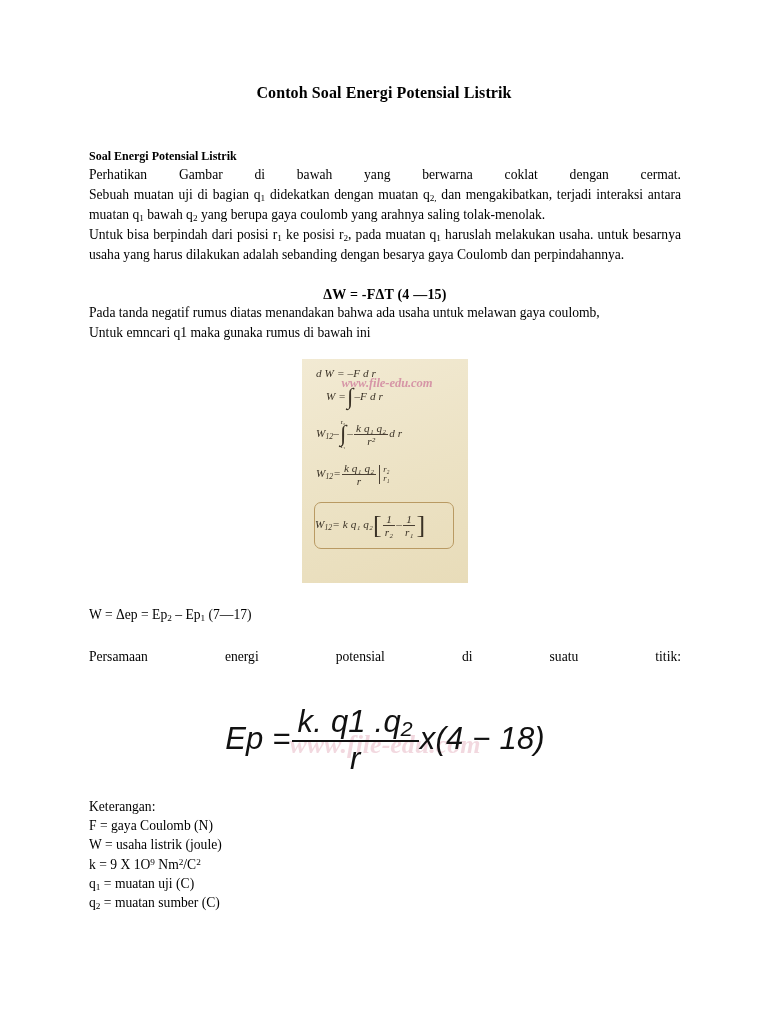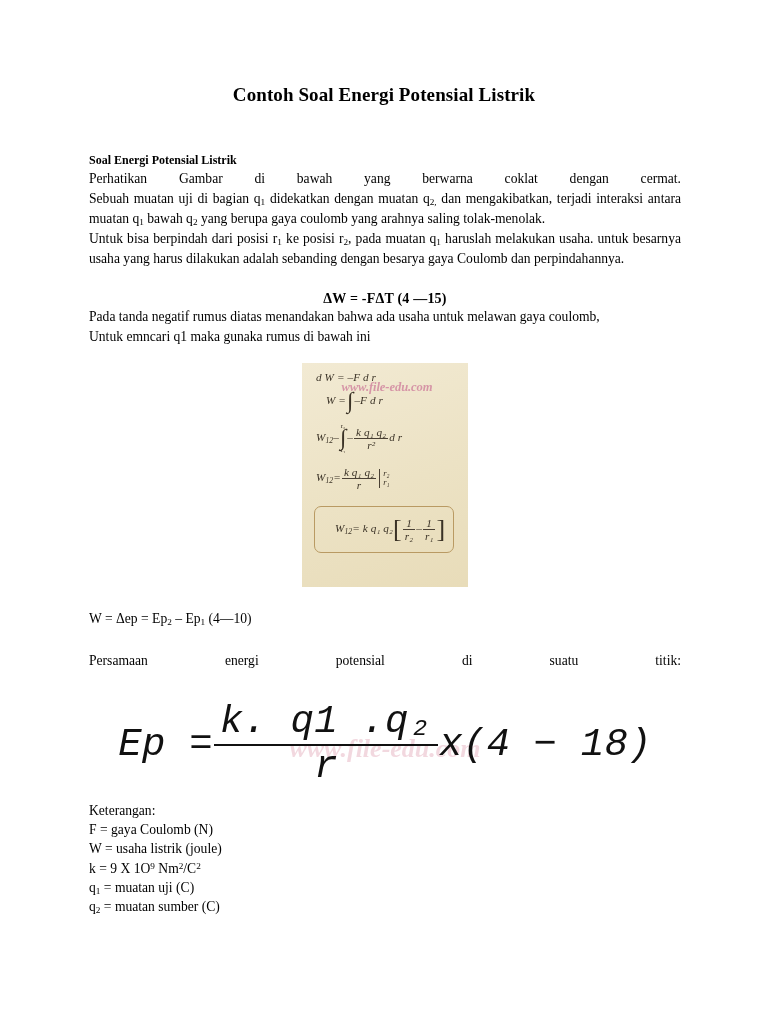"Contoh Soal Energi Potensial Listrik" .doc-title { font-size: 19px -> 16px }
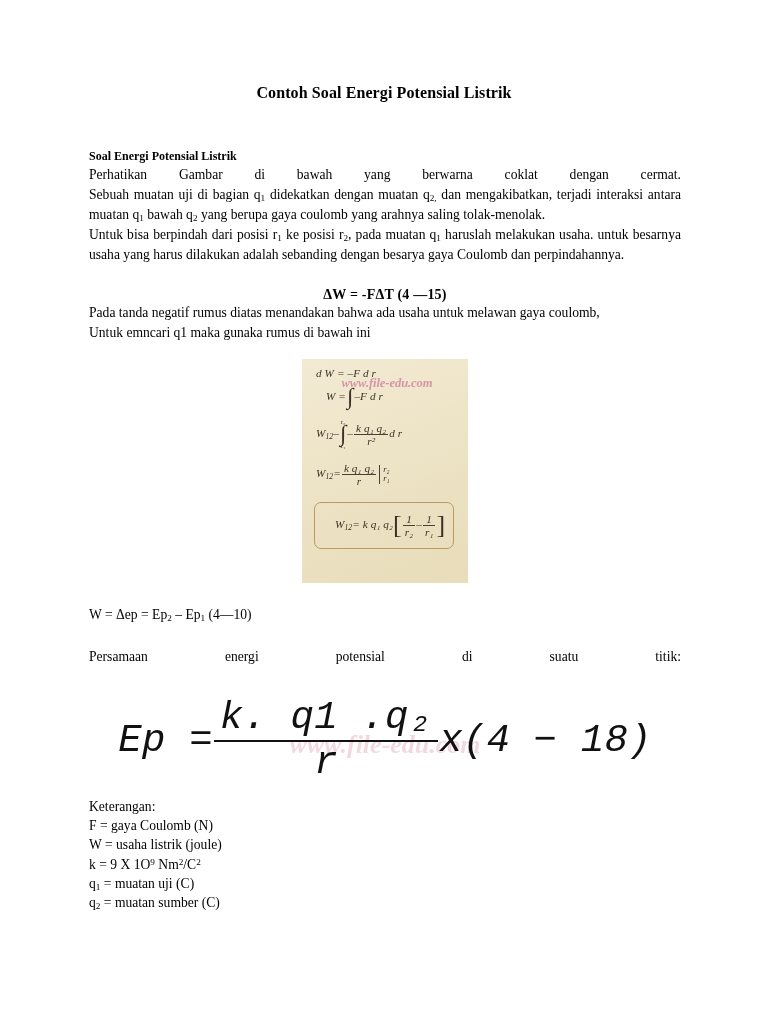"W12= k q₁ q₂[" .boxed-eq { padding: 10px 6px 10px 20px -> 10px 6px 10px 0 }
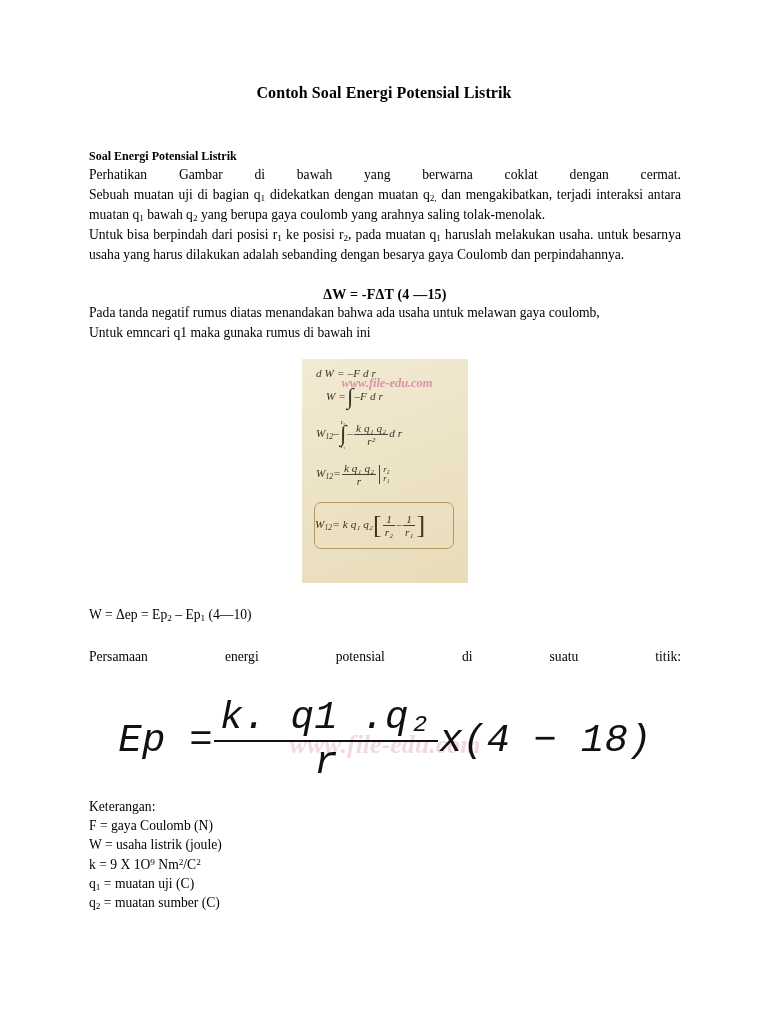"(4—10)" span { text: 4—10 -> 7—17 }
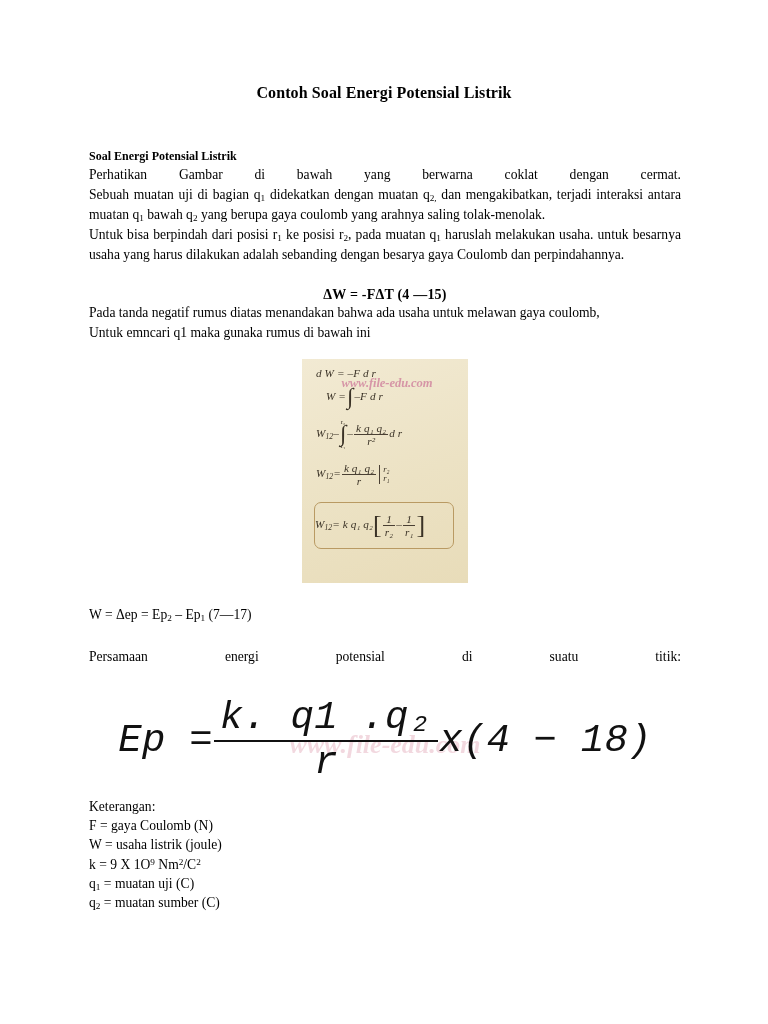"Ep =" .big-formula { font-family: Liberation Mono, monospace -> Liberation Sans, sans-serif; font-size: 39px -> 31px }
